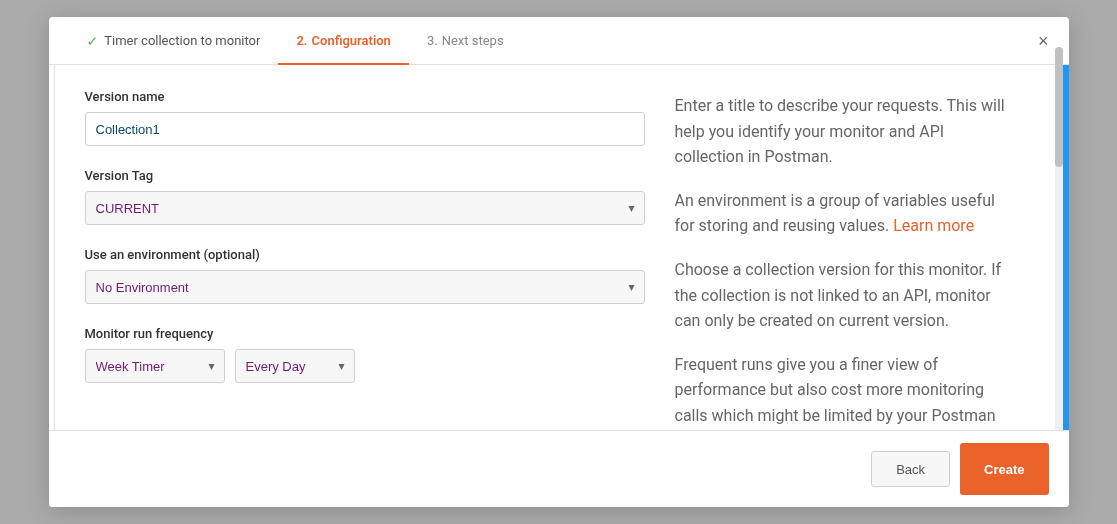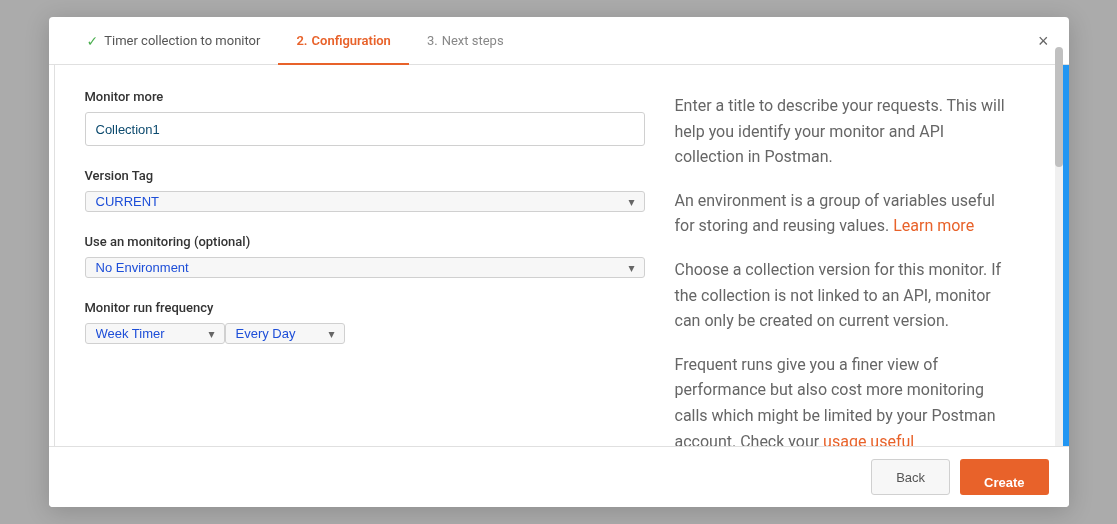"Monitor more" label.form-label { text: Monitor more -> Version name }
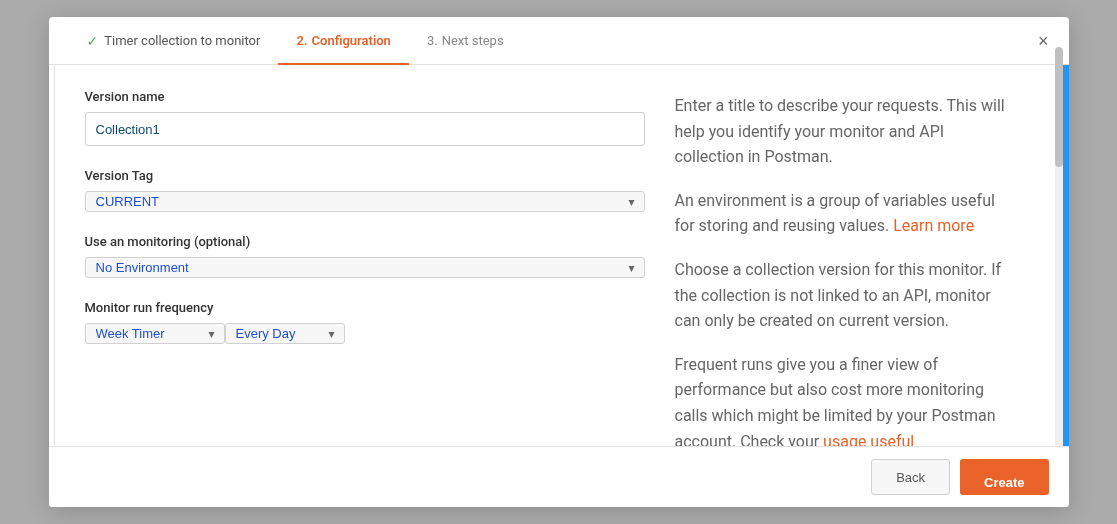"CURRENT" .form-select { color: #1d4ed8 -> #701a75; height: 21px -> 34px }
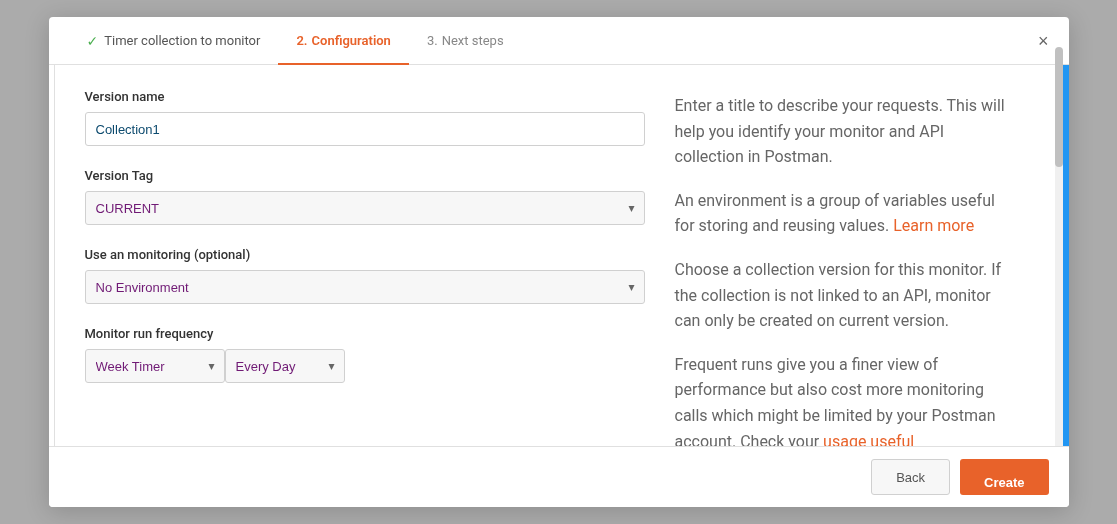"Use an monitoring (optional)" label.form-label { text: monitoring -> environment }
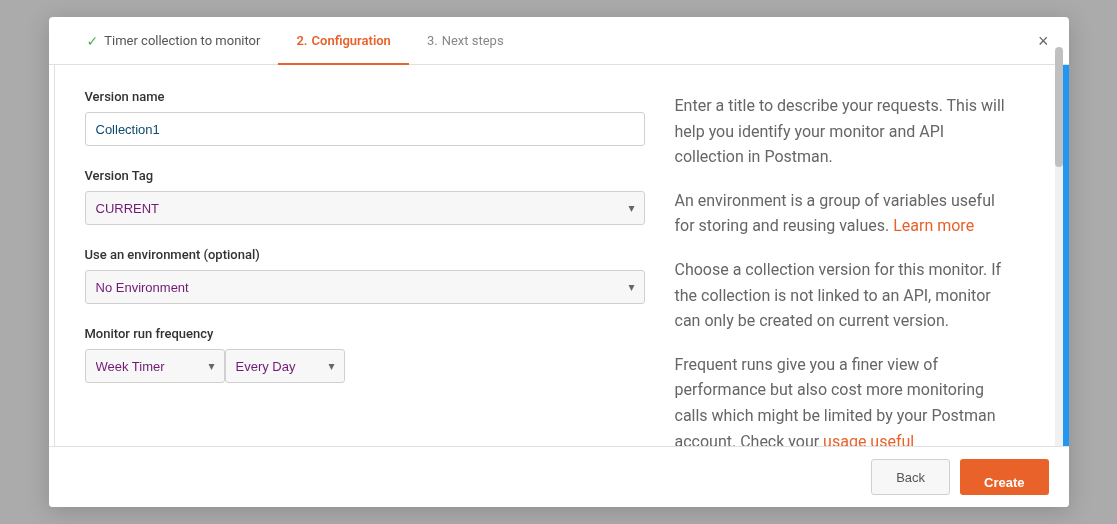"Week Timer" .frequency-row { gap: 0 -> 10px }
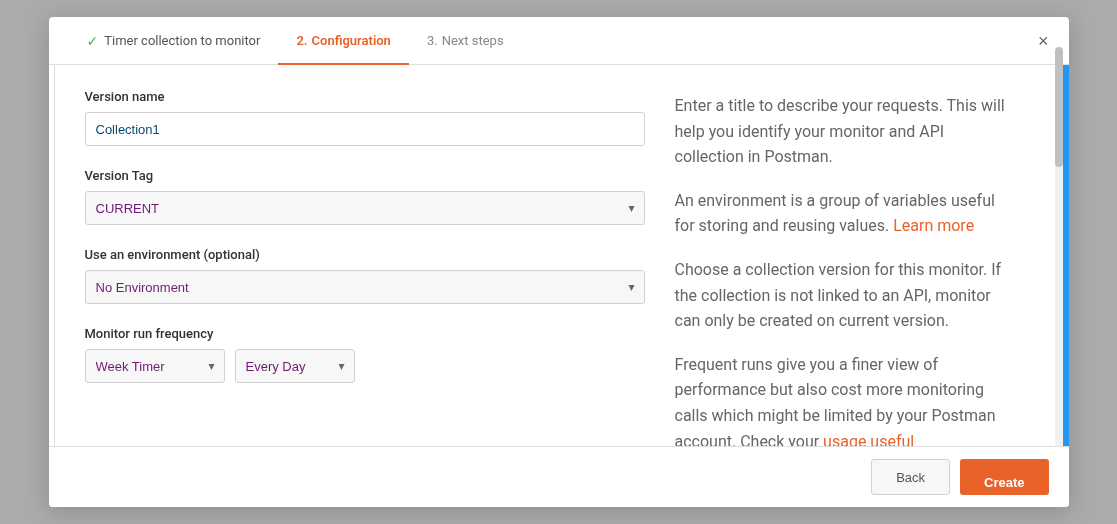"Create" .btn-create { height: 36px -> 52px }
